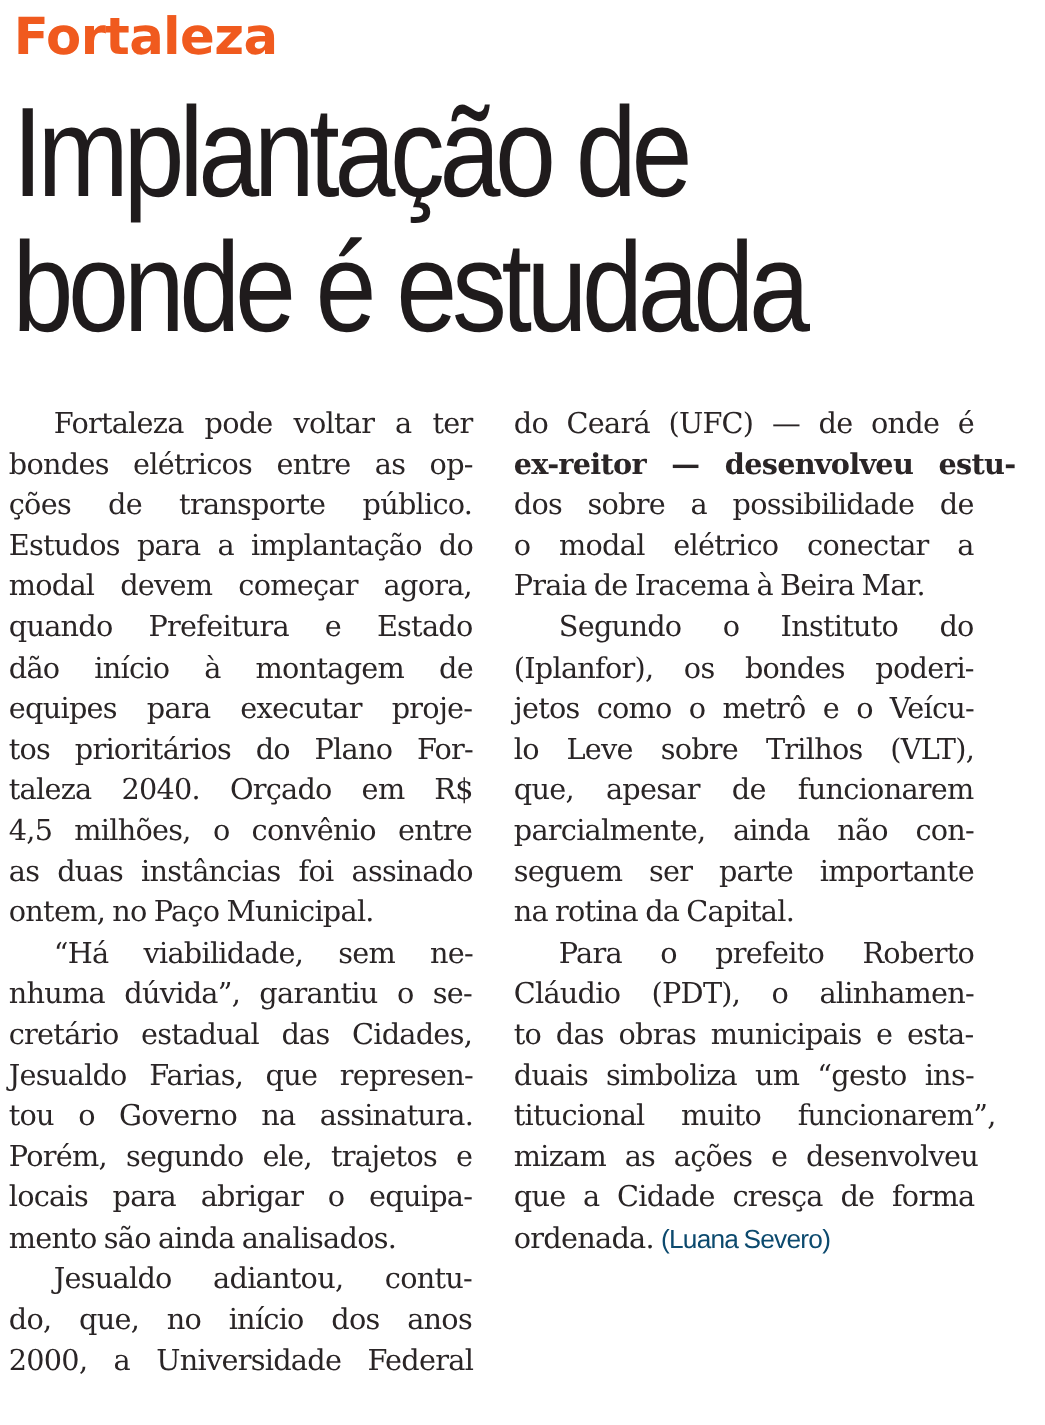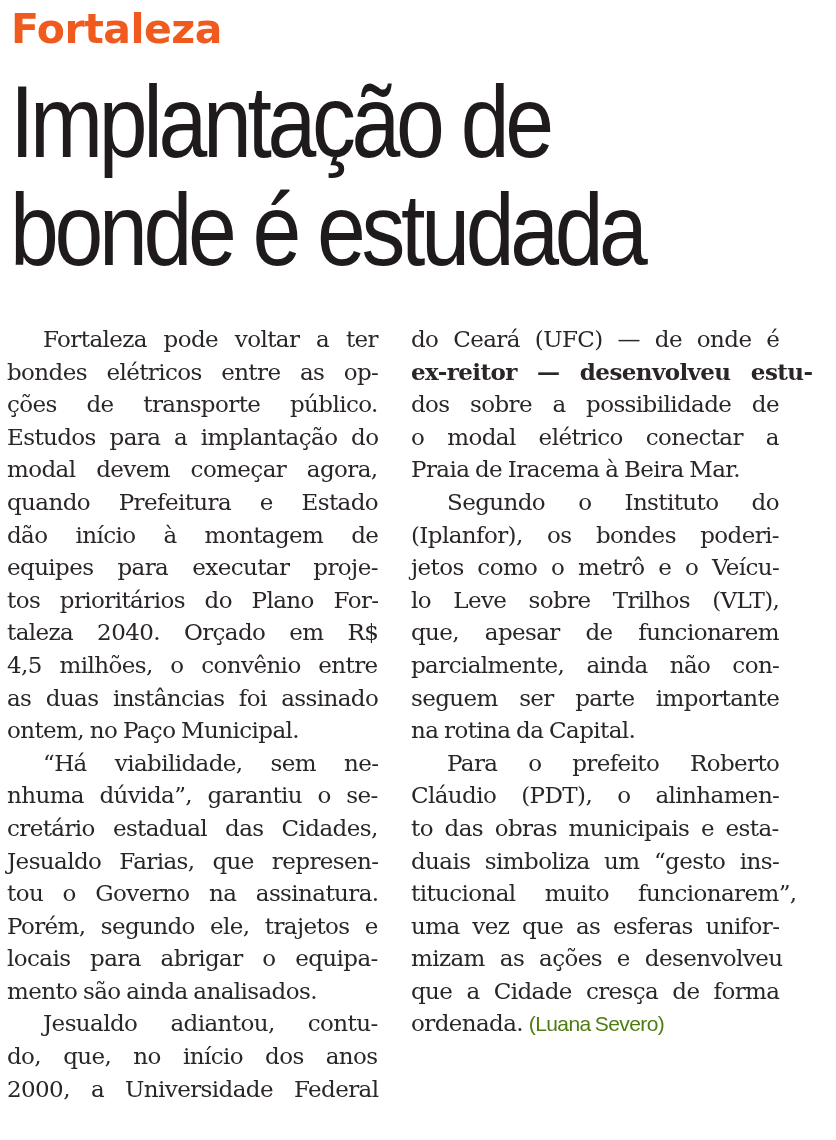"uma vez que as esferas" span.line { html: <span><span>uma vez que as esferas unifor-</span></span> -> none }
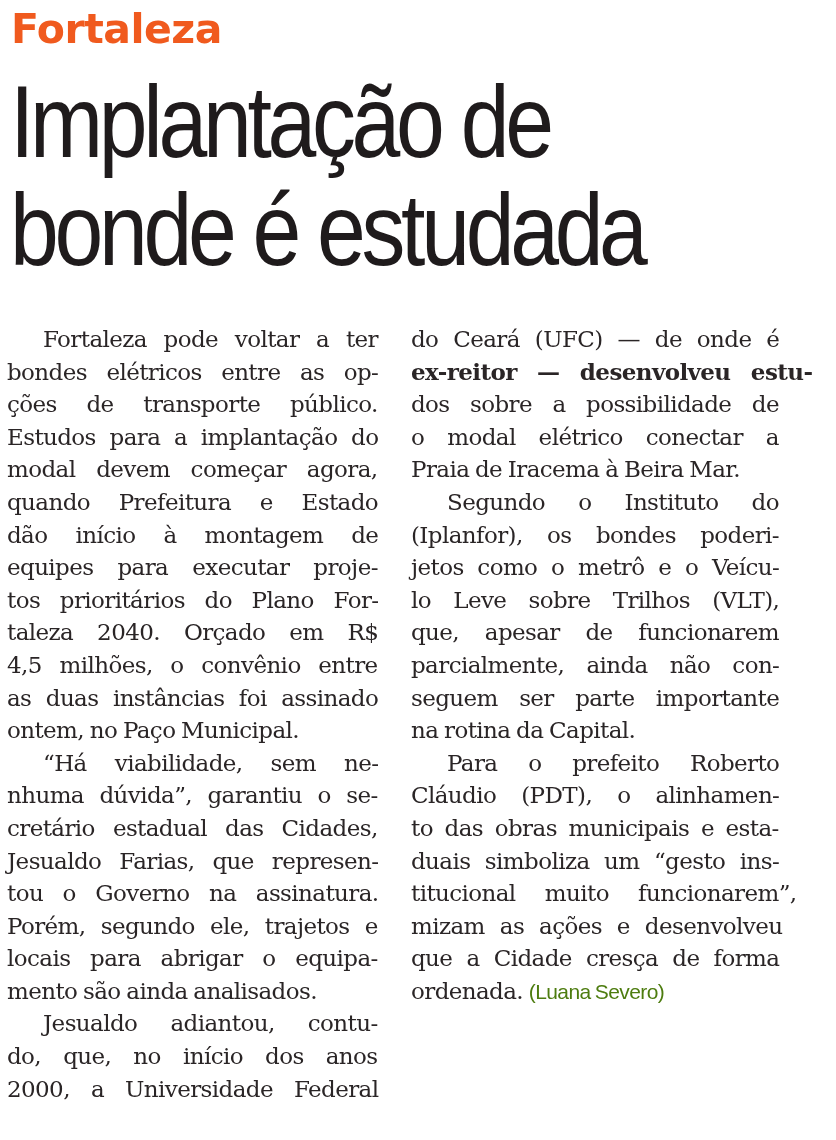"(Luana Severo)" .byline { color: #4d7c0f -> #0c4a6e }
